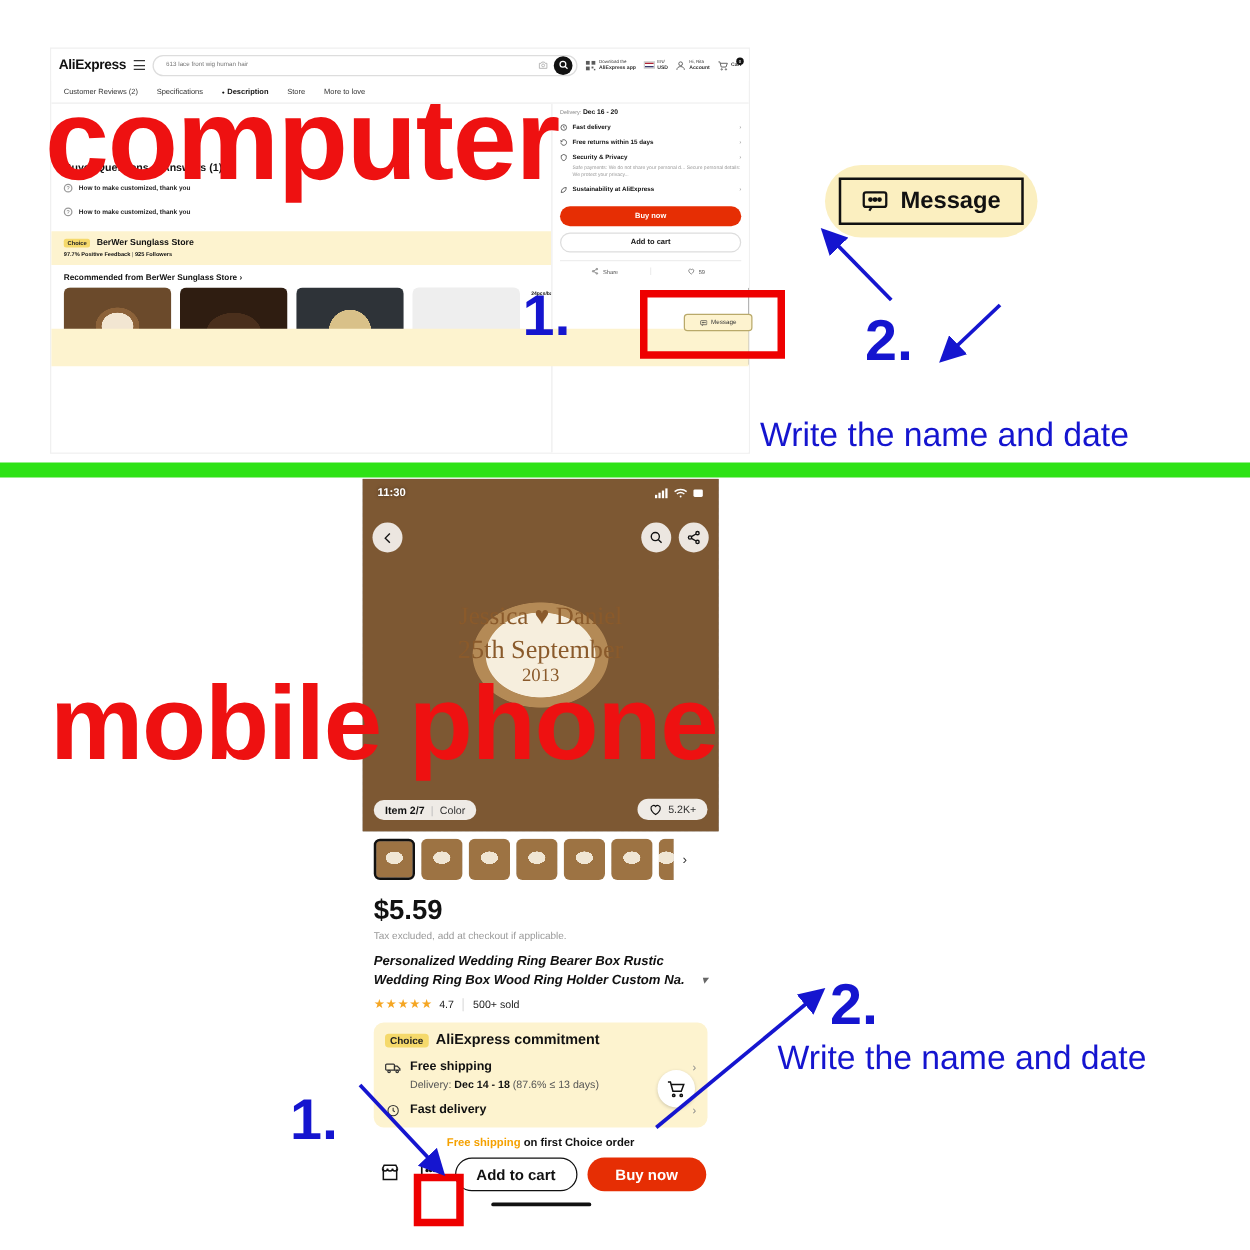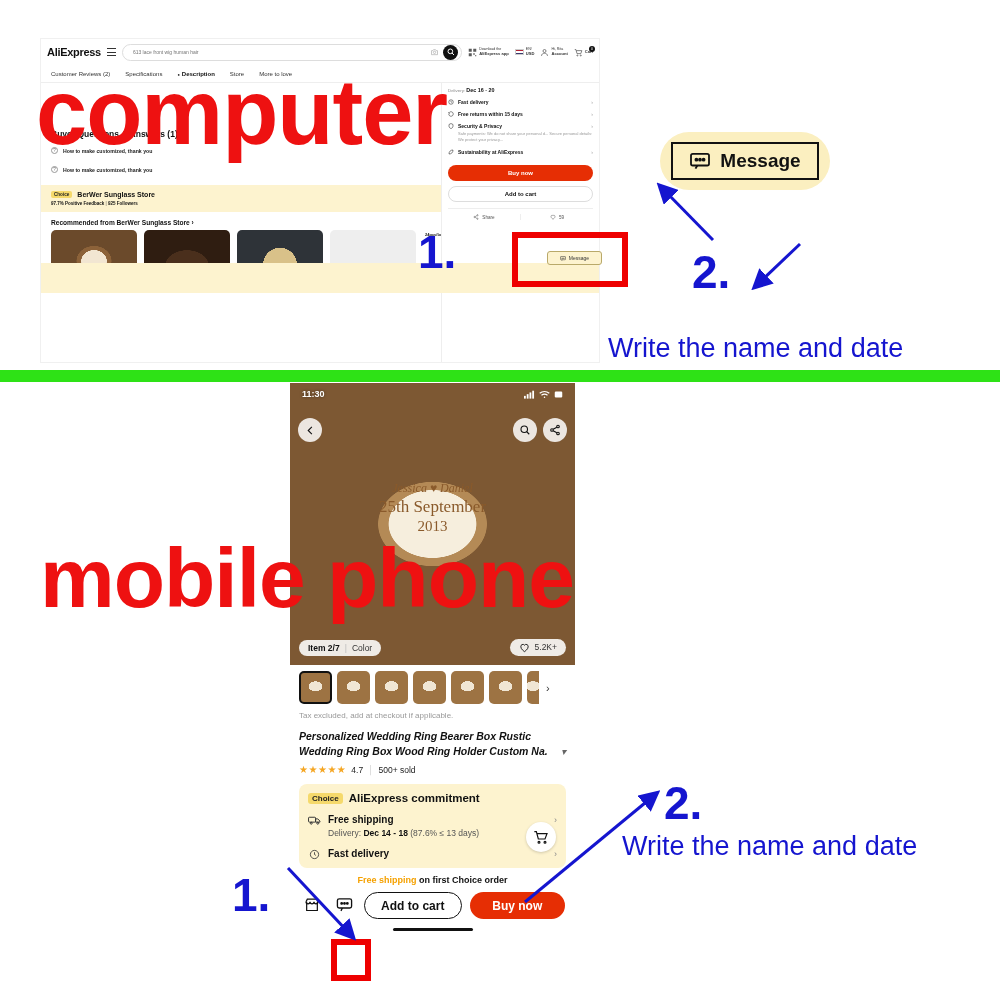"Jessica ♥ Daniel" .ring-text .l1 { font-size: 12px -> 20px; font-style: italic -> none }
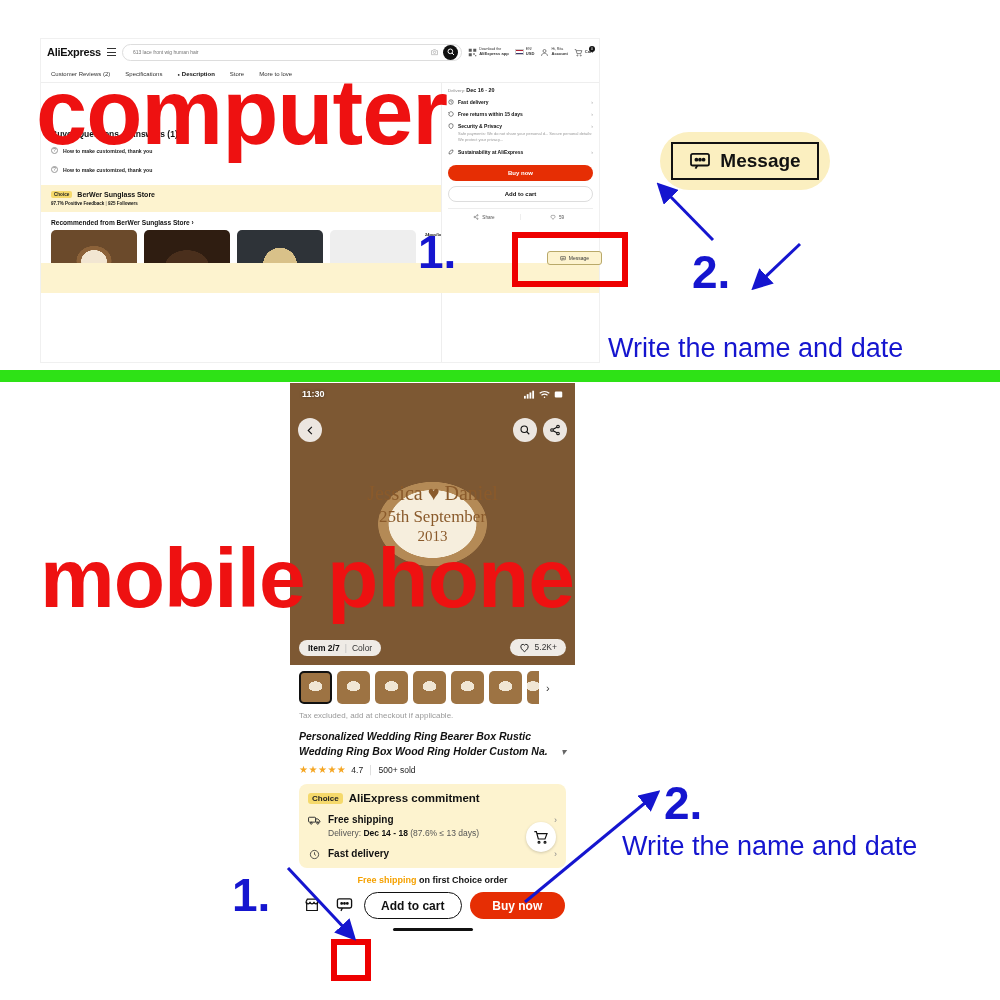"25th September" .ring-text .l2 { font-size: 17px -> 21px }
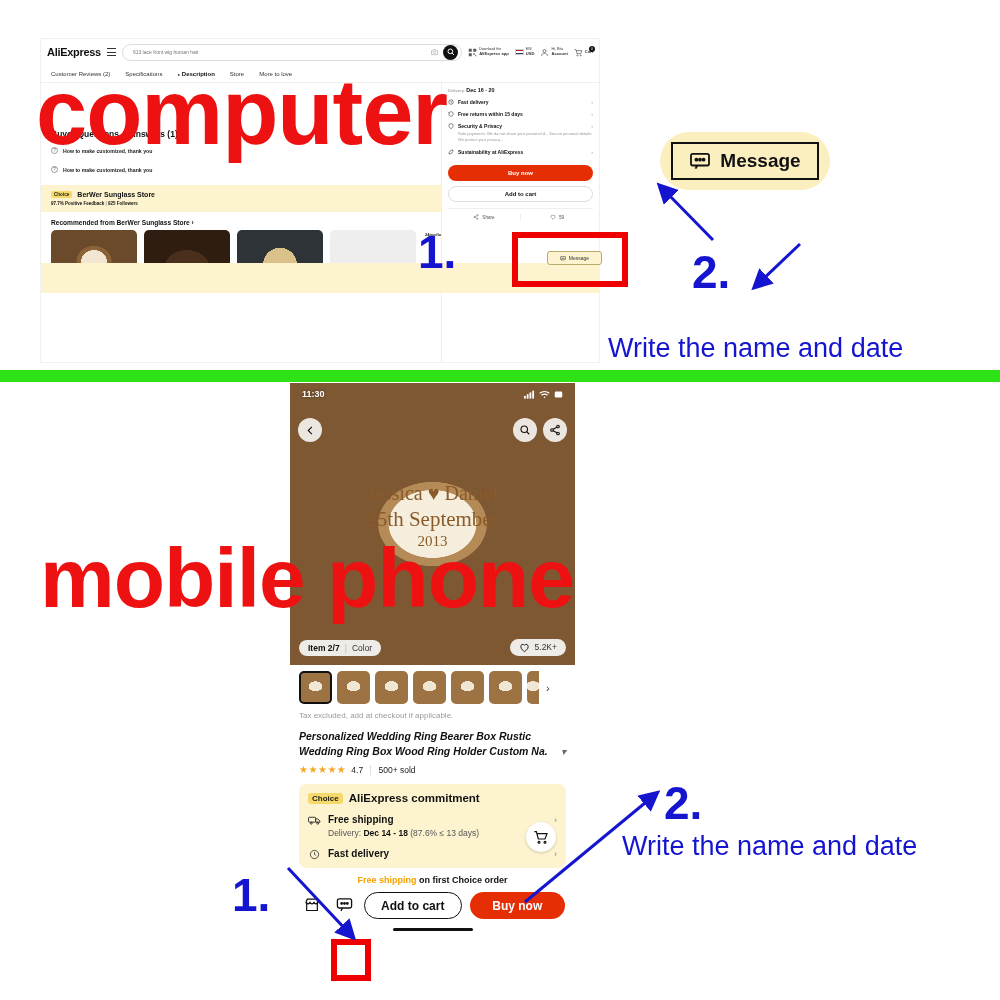"$5.59" div.ph-price { html: none -> <div>$5.59</div> }
